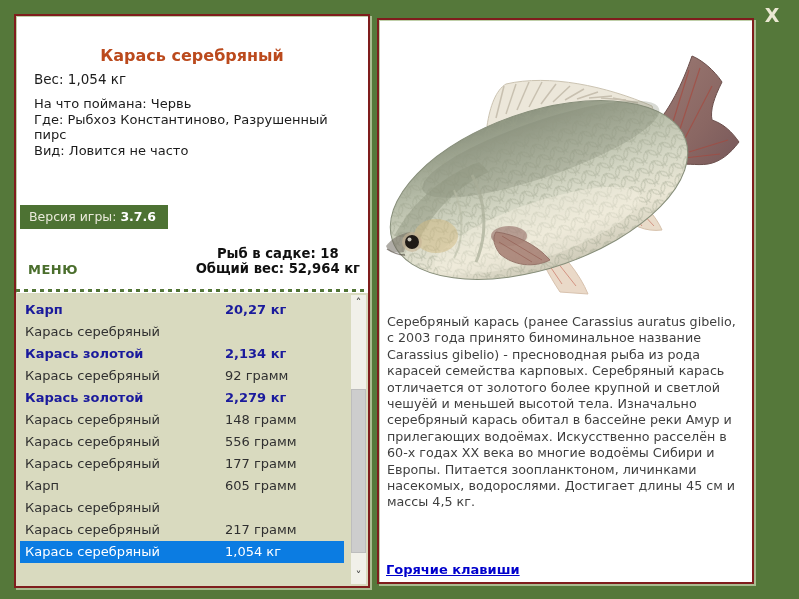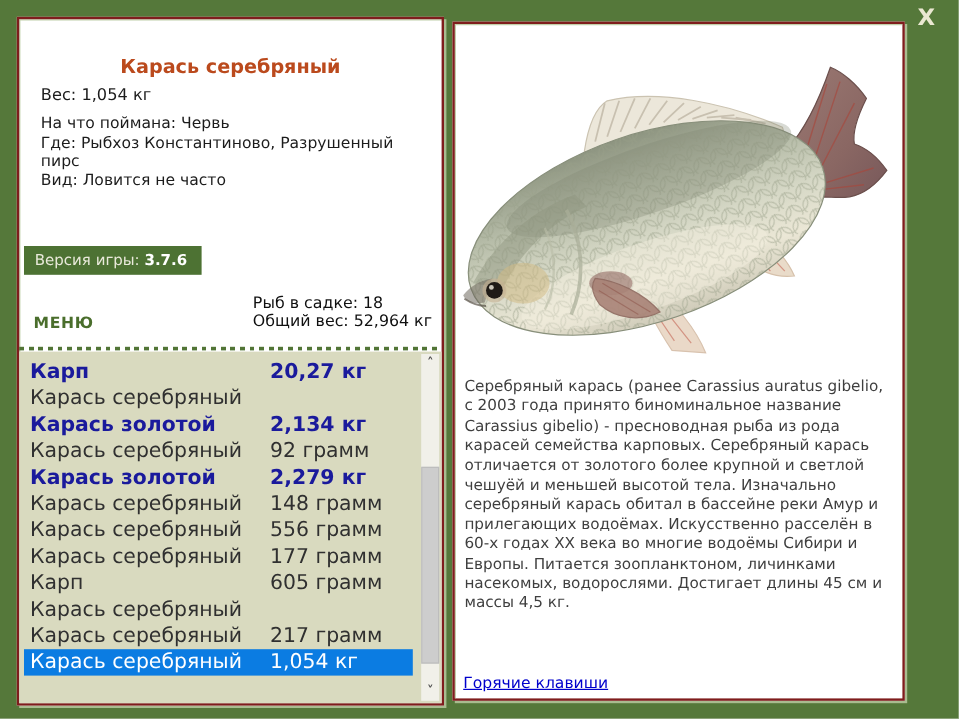"Рыб в садке: 18" .cage-info { font-weight: normal -> bold; text-align: left -> center }
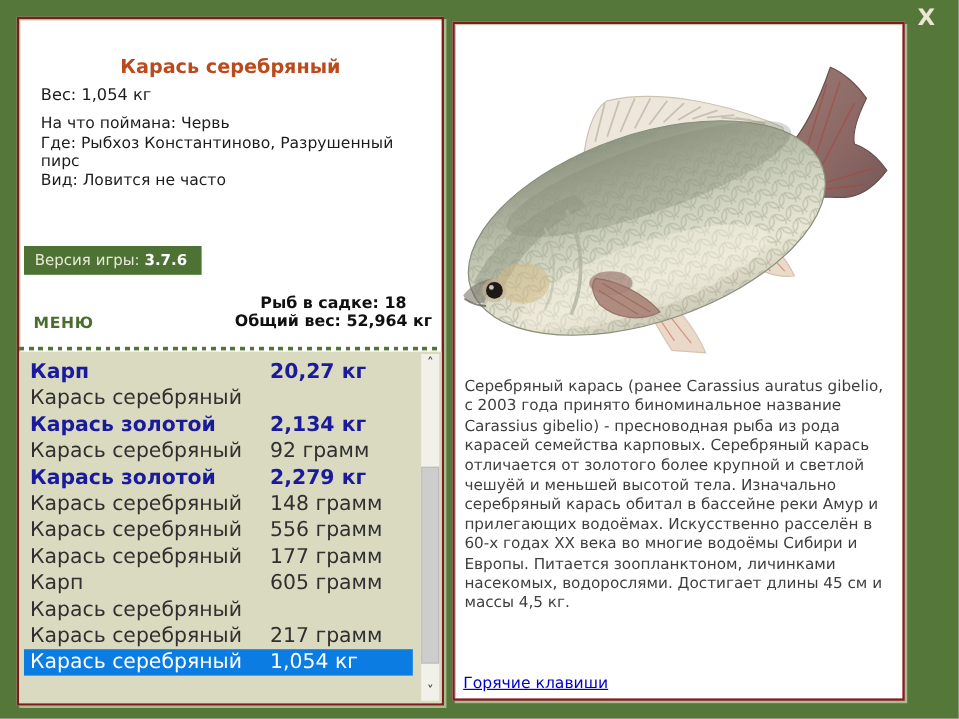"Карп" .row { font-size: 17px -> 13px }
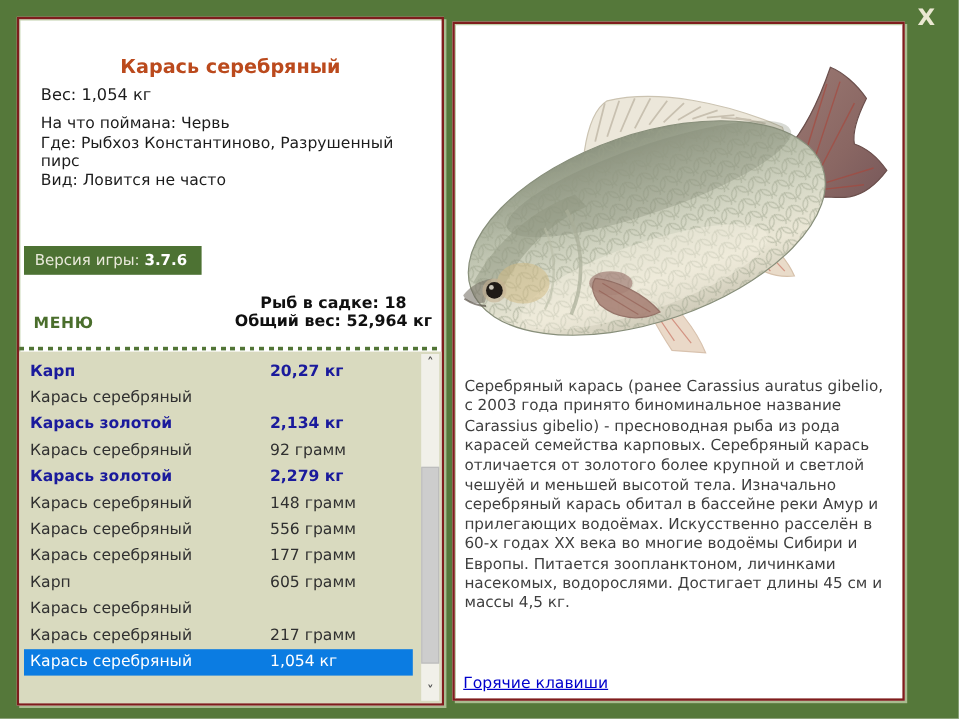"Горячие клавиши" .hotkeys-link { font-weight: normal -> bold }
